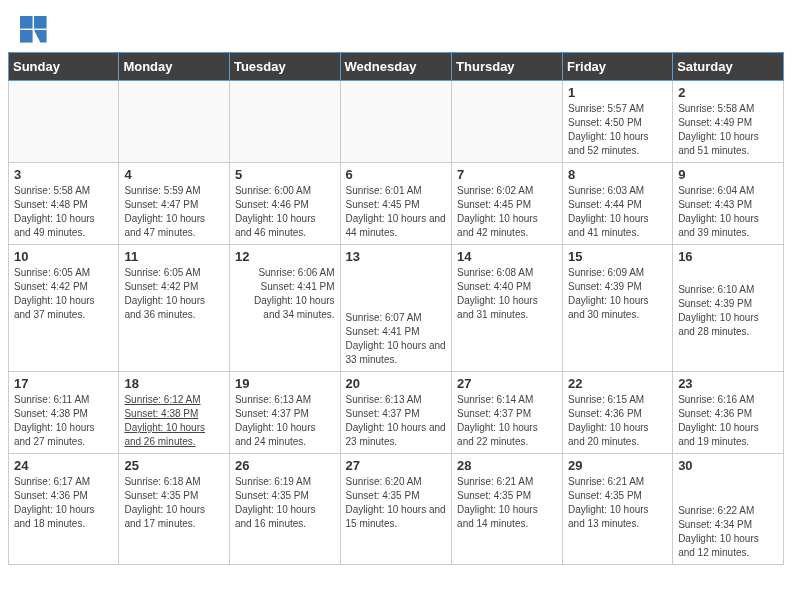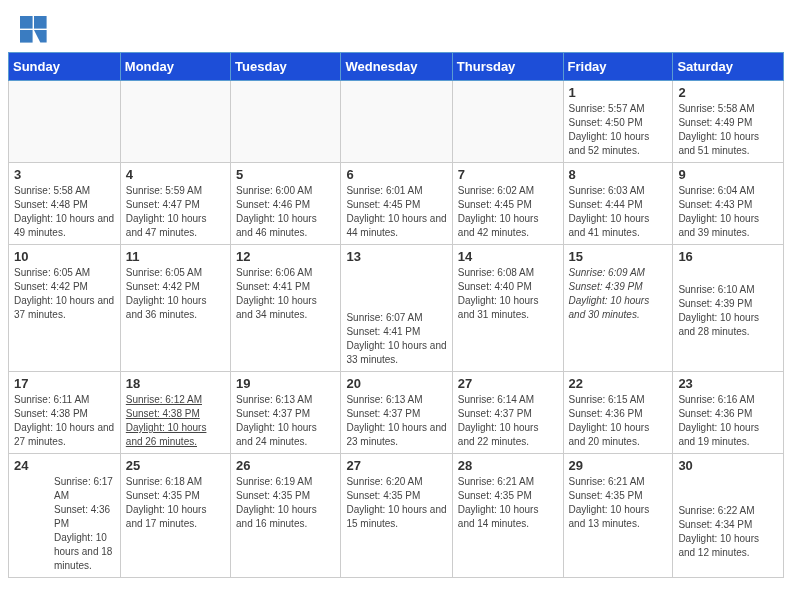"Sunday" .calendar th { background-color: #1d4ed8 -> #404040 }
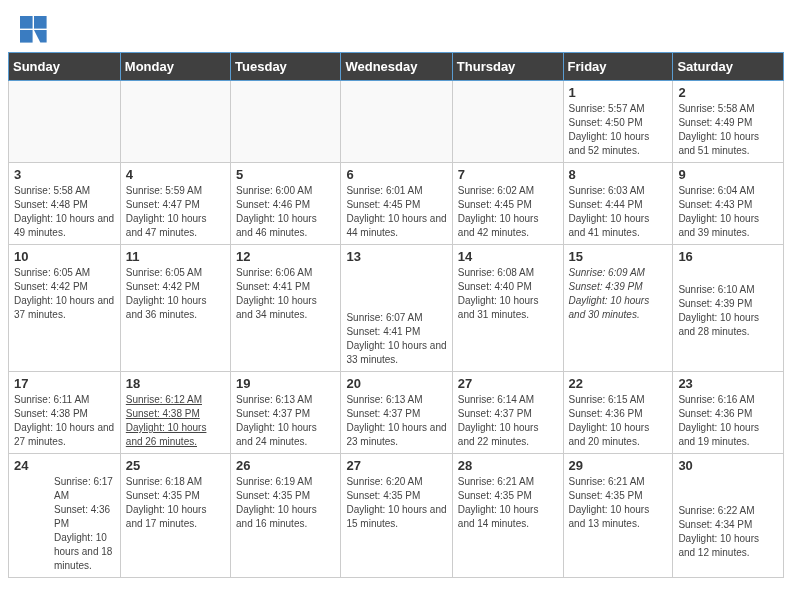"Sunrise: 6:06 AM" div.day-info { text-align: none -> right }
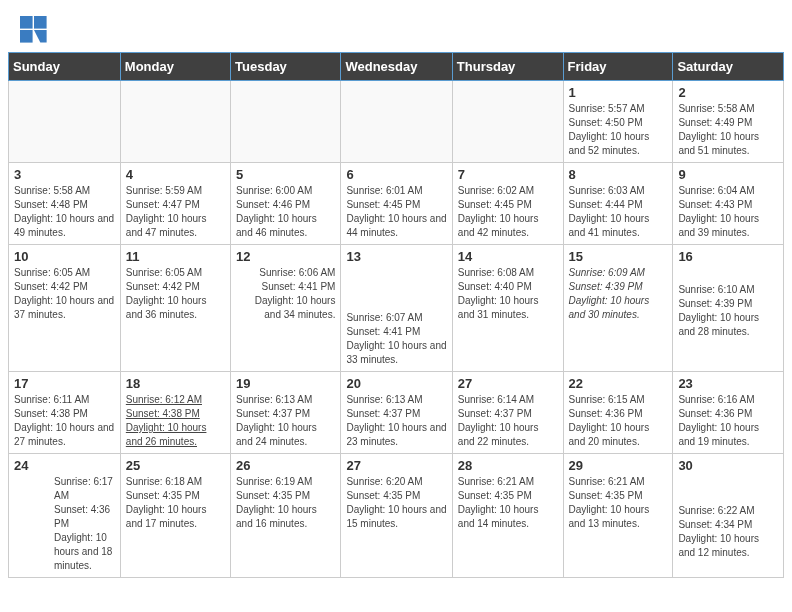"Sunrise: 6:09 AM" div.day-info { font-style: italic -> none }
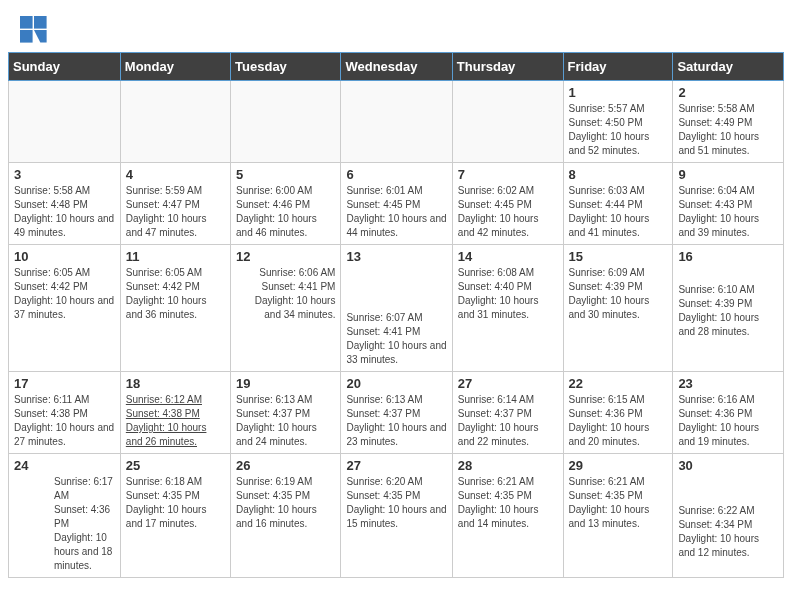"Sunrise: 6:17 AM" div.day-info { margin-left: 40px -> none }
